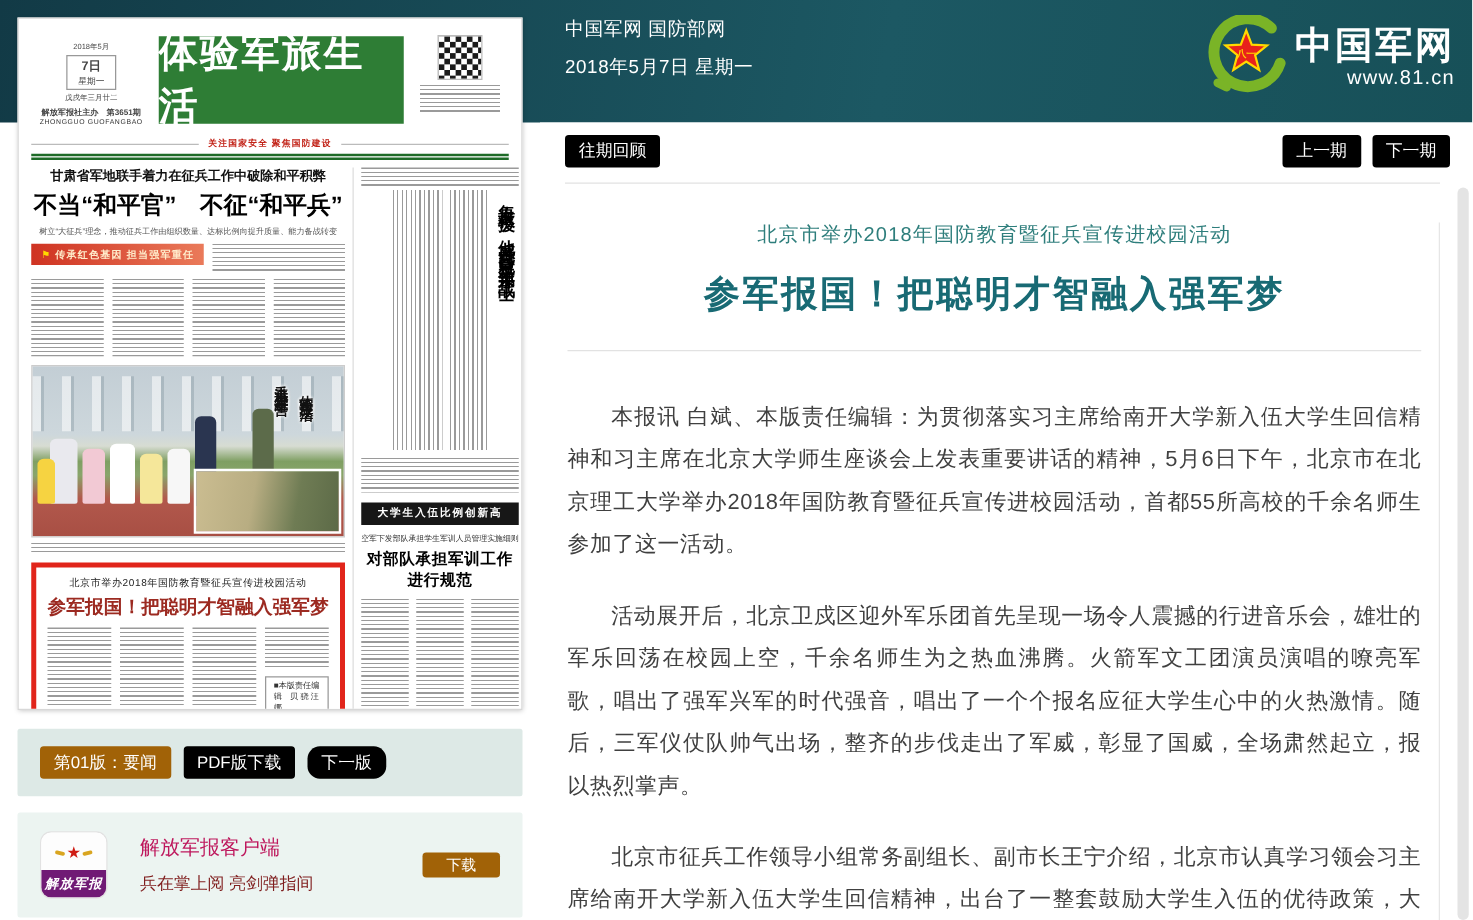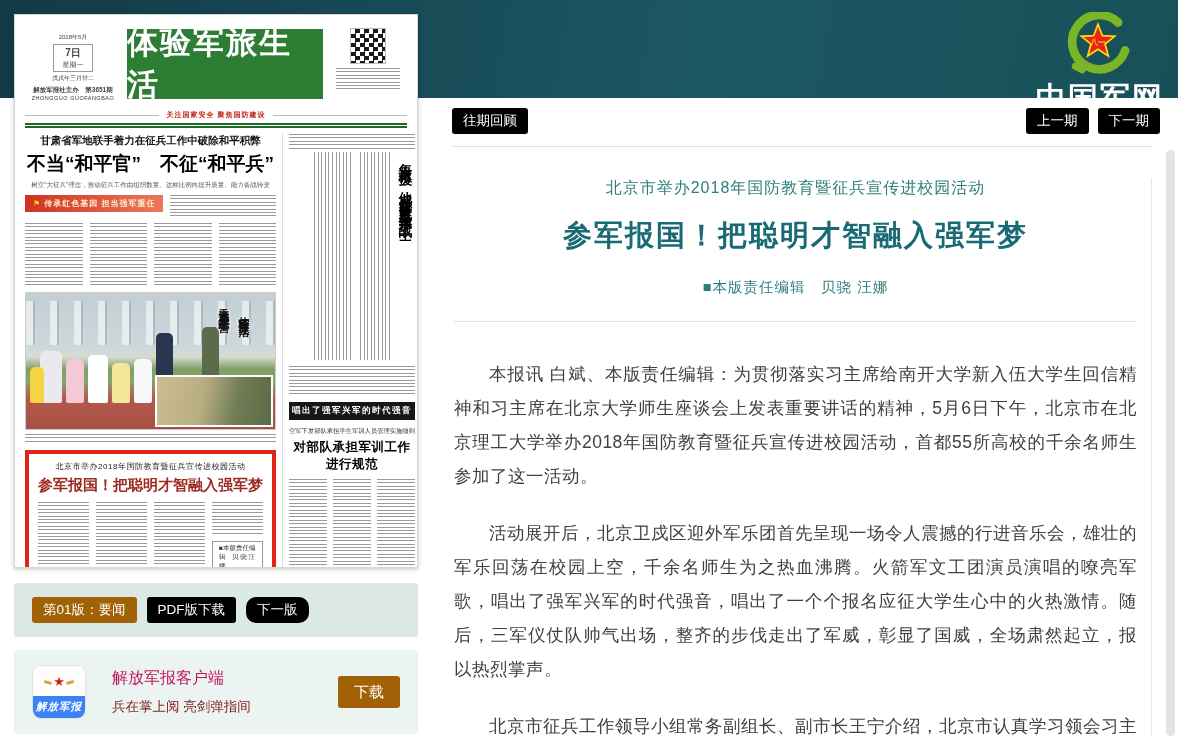"中国军网 国防部网" div.topbar-texts { html: none -> <div> <div>中国军网 国防部网</div> <div>2018年5月7日 星期一</div> </div> }
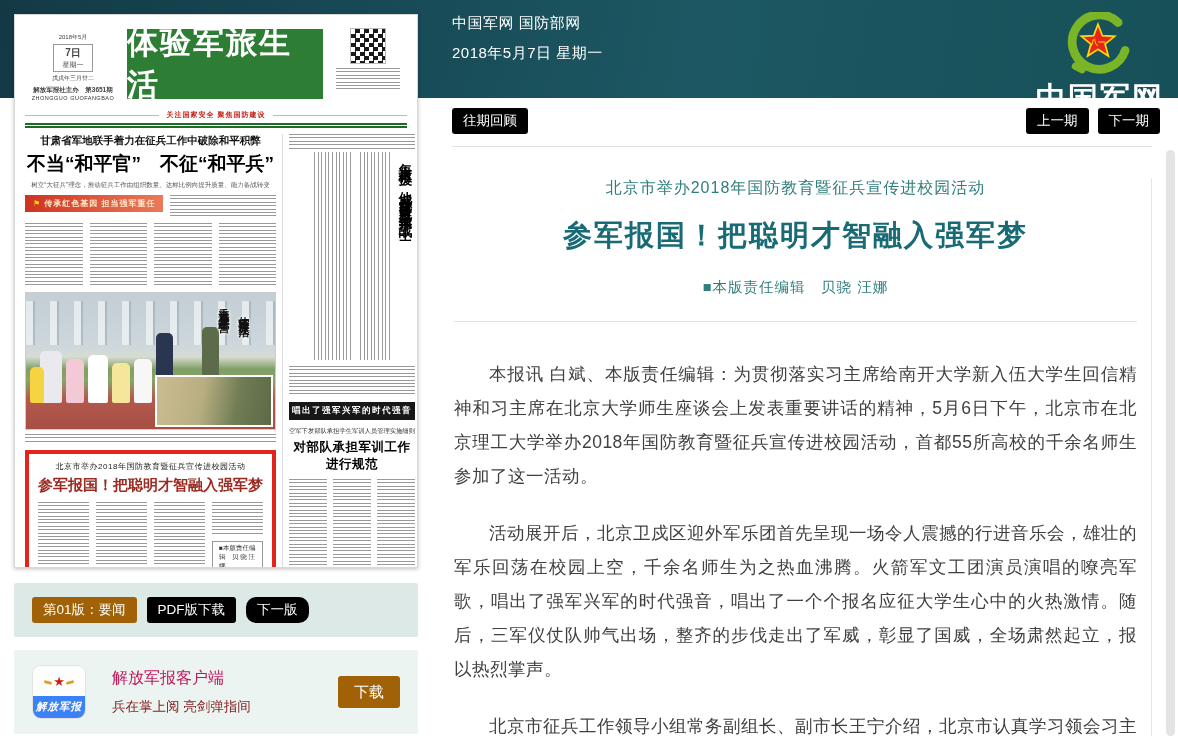"八一" .logo { flex-direction: column -> none }
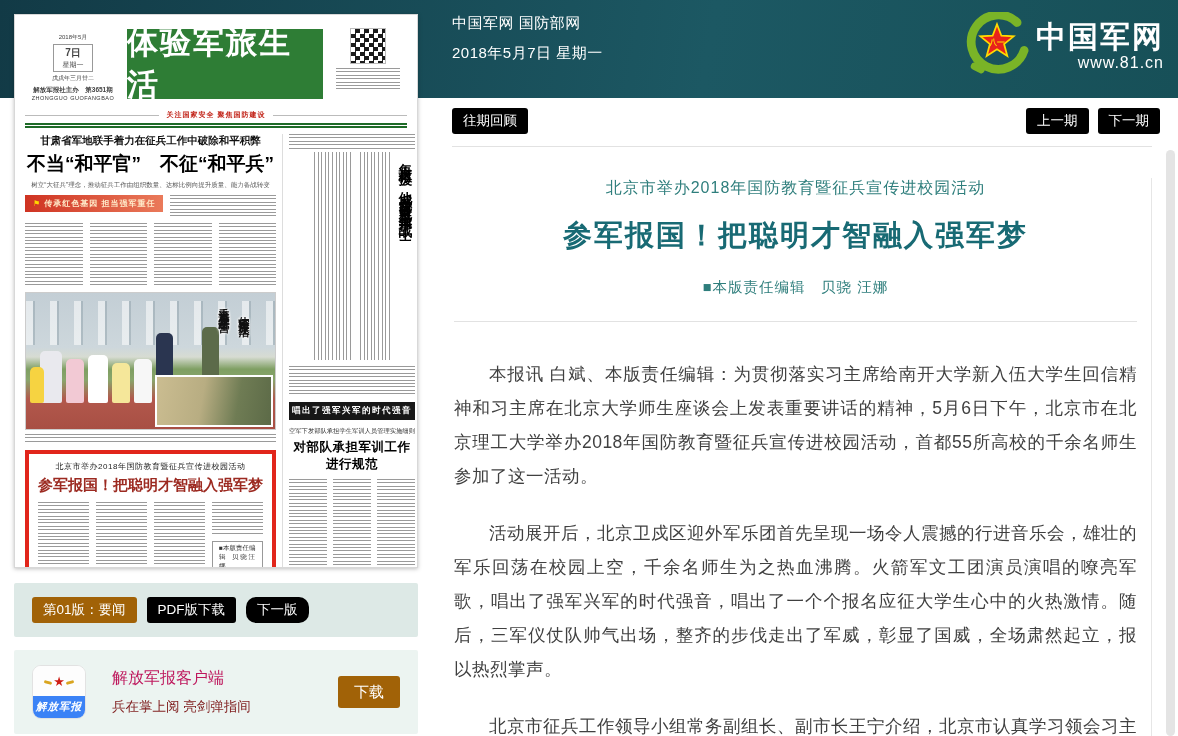"■本版责任编辑 贝骁 汪娜" div.art-editor { html: <div>■本版责任编辑 贝骁 汪娜</div> -> none }
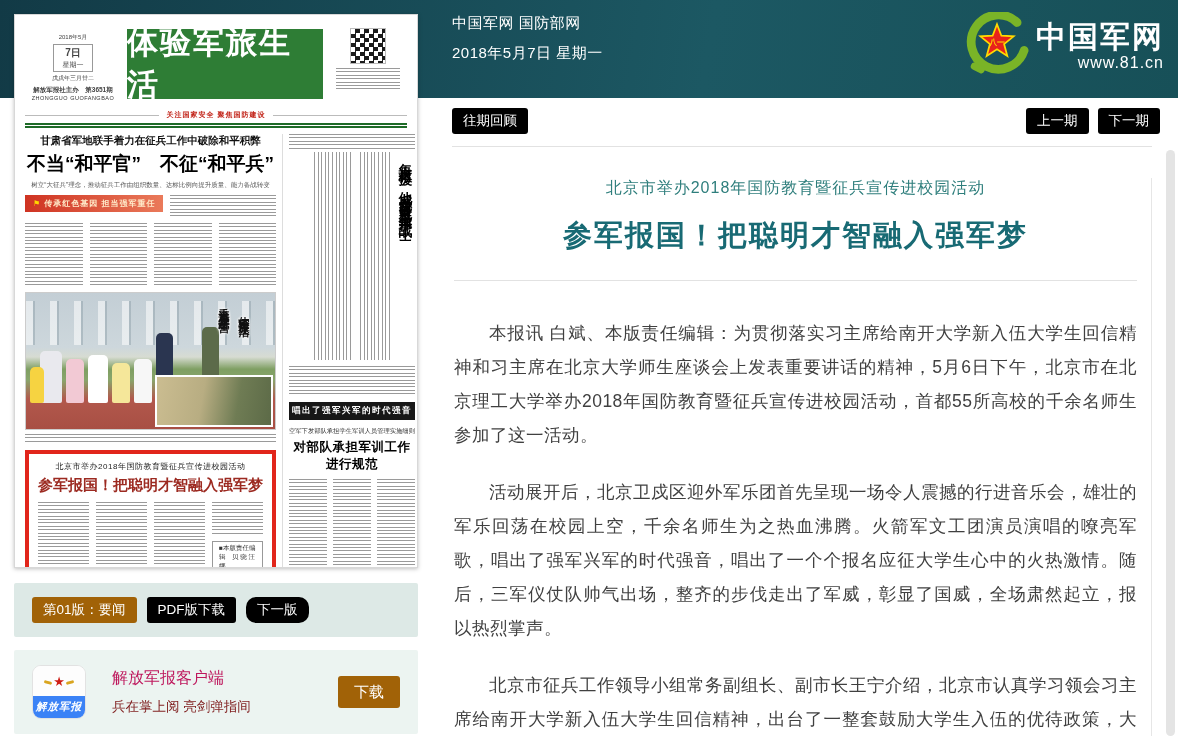"唱出了强军兴军的时代强音" div.np-blackbar { text: 唱出了强军兴军的时代强音 -> 大学生入伍比例创新高 }
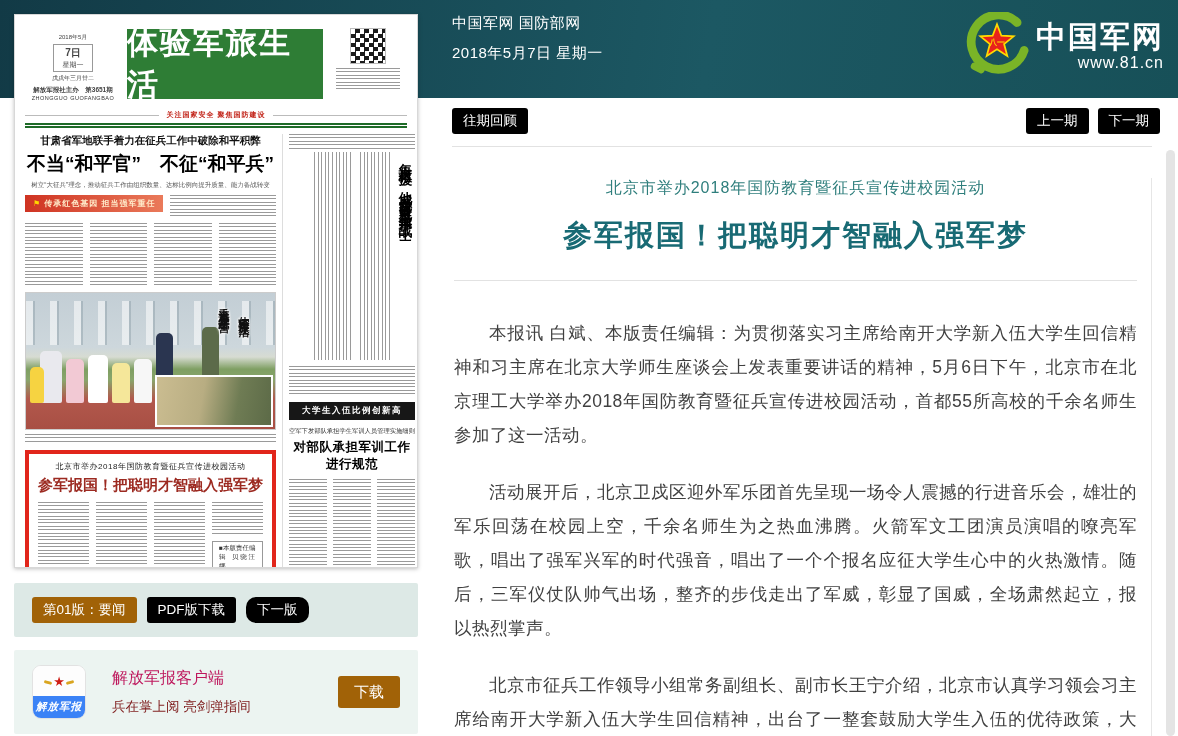"下载" .app-bar .dl { font-size: 15px -> 12px; height: 32px -> 20px }
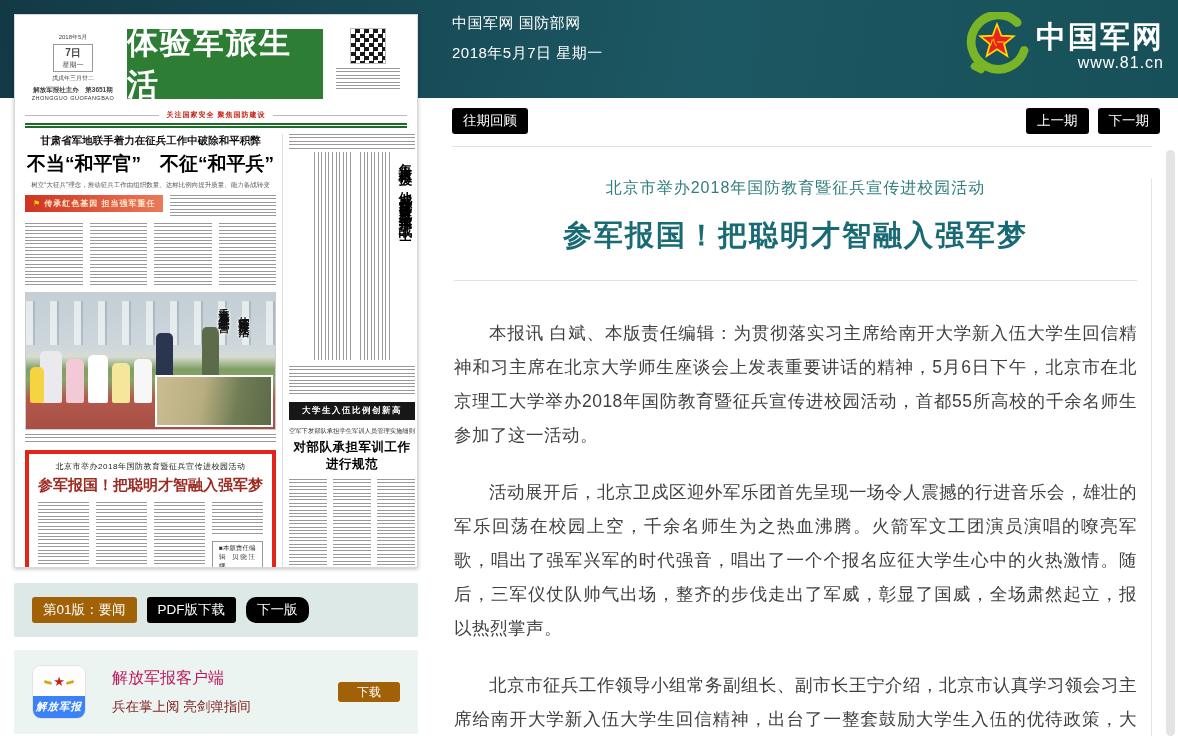"解放军报" .app-icon-band { background: #3b82f6 -> #701a75 }
